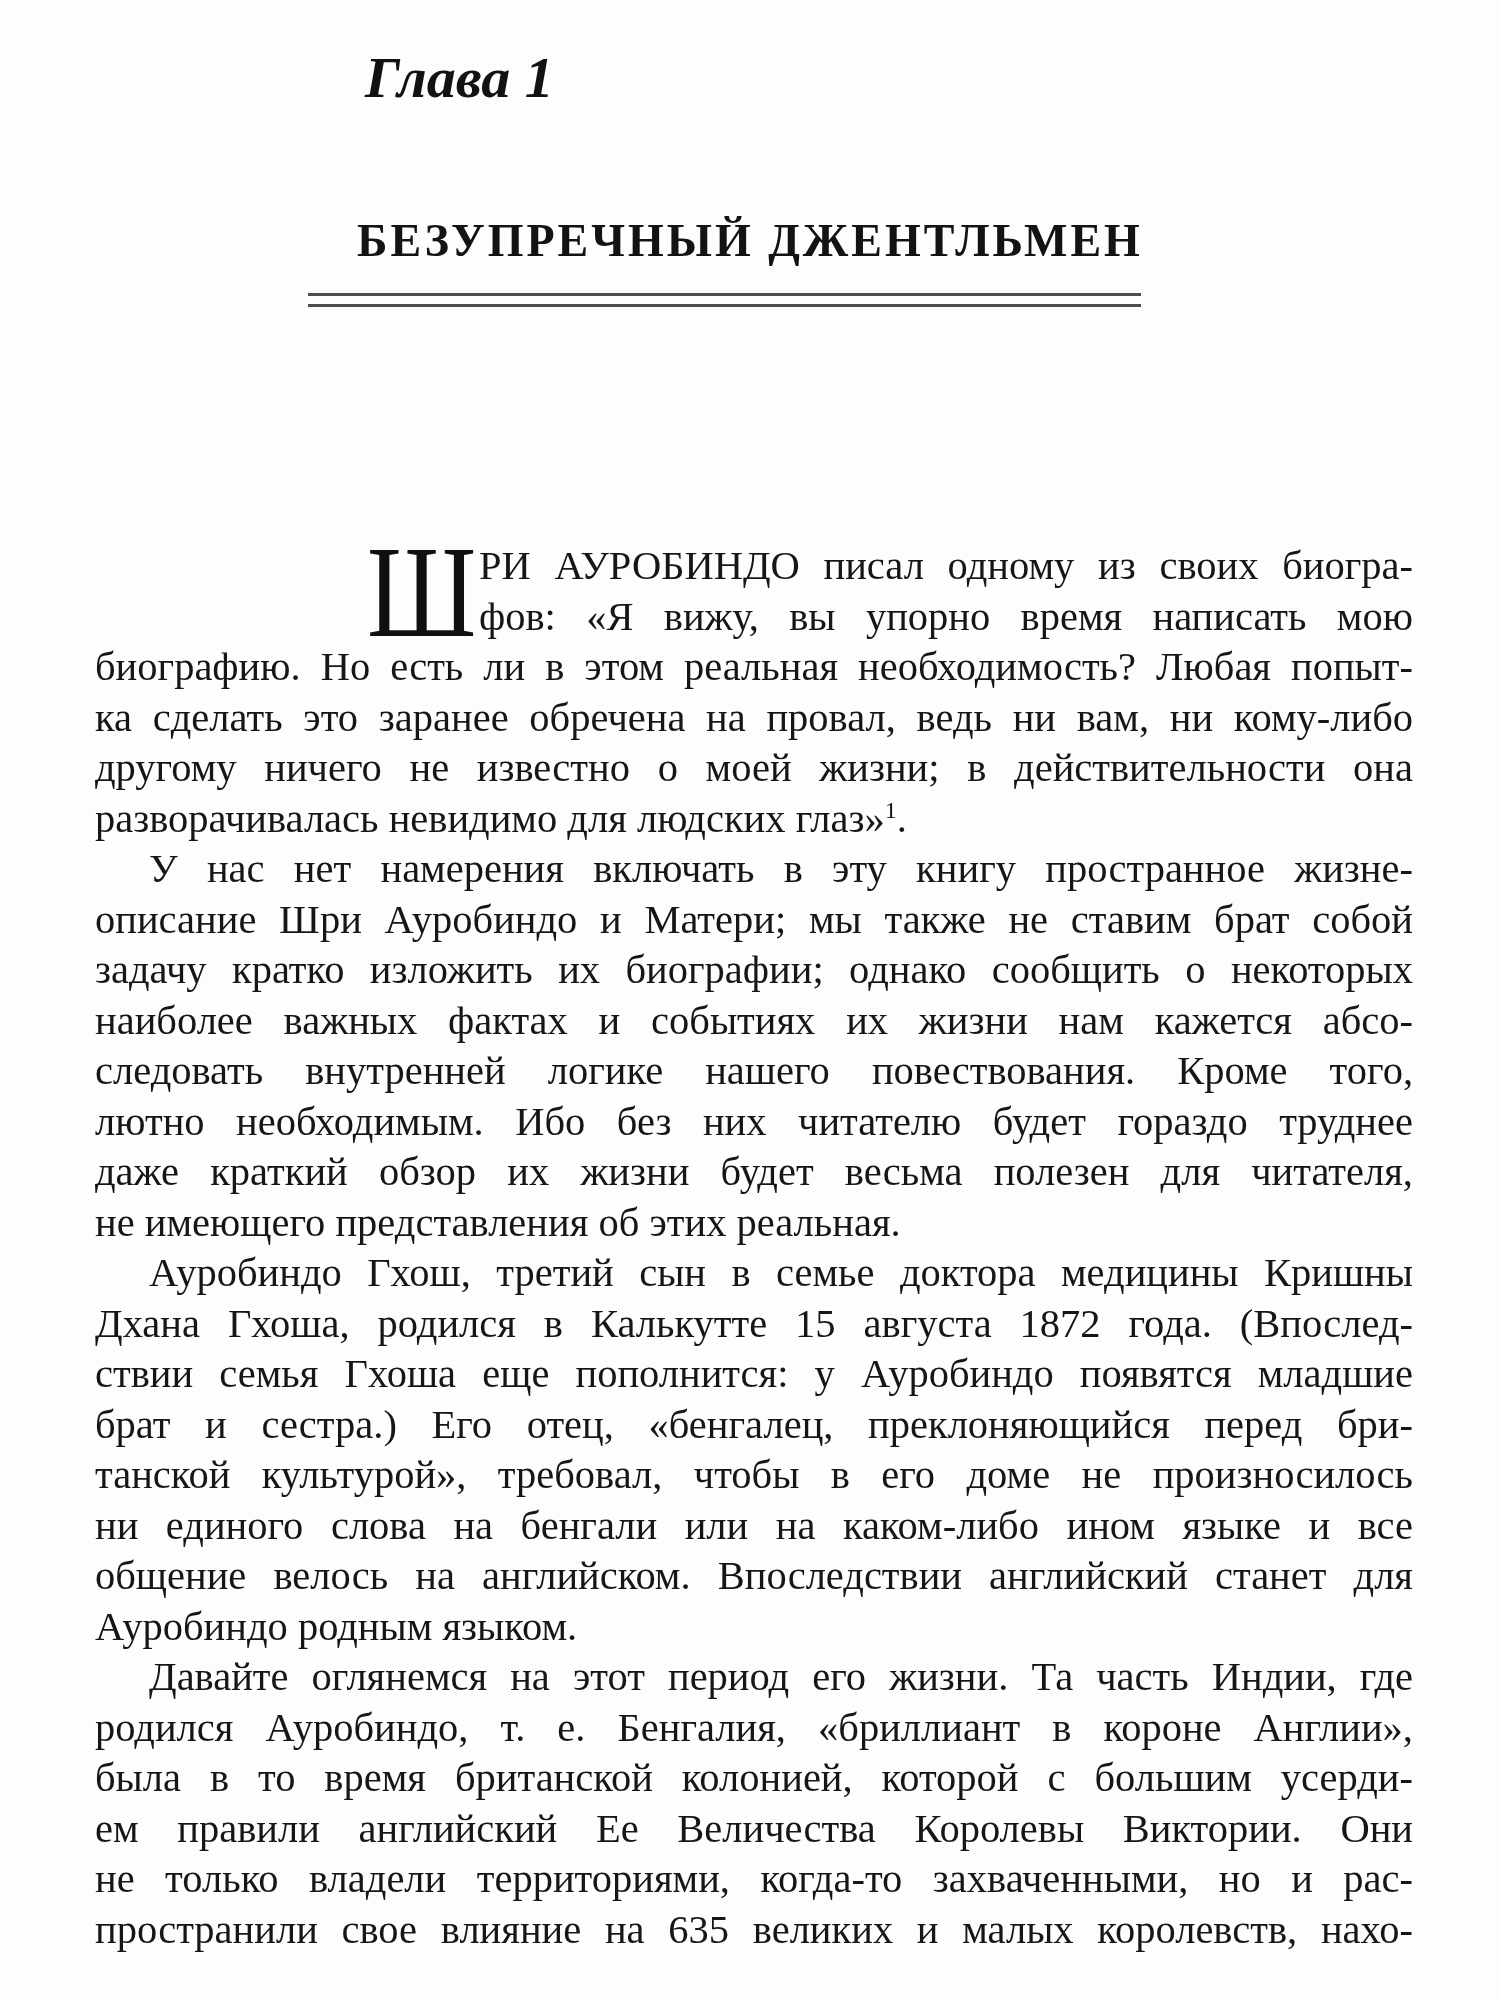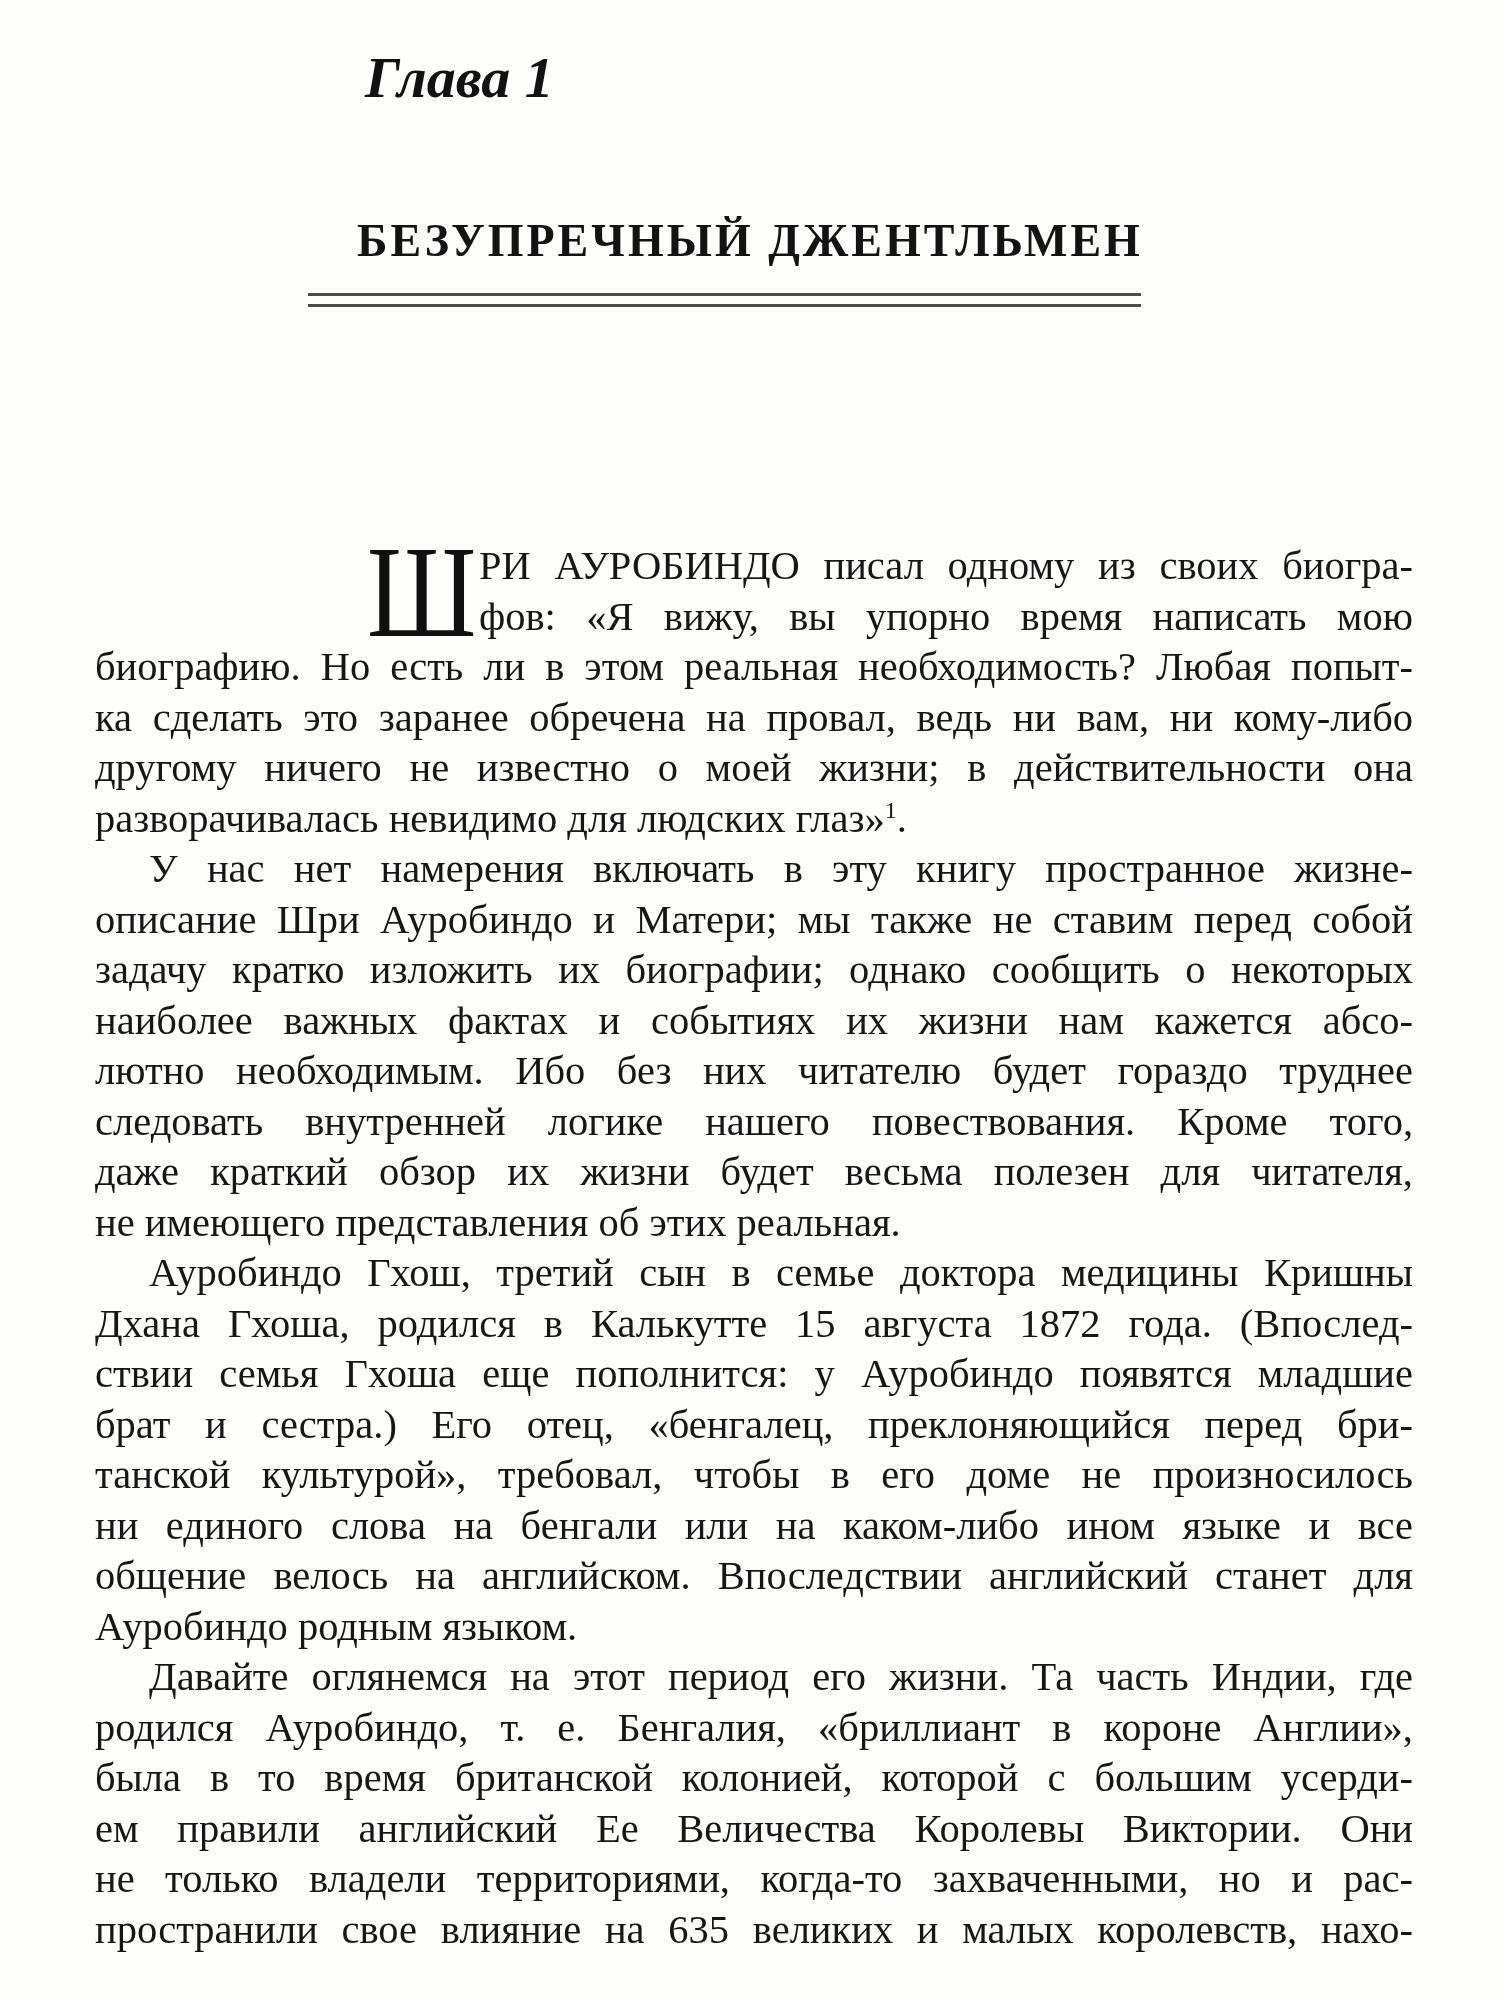"описание Шри Ауробиндо и Матери;" div.bodyline { text: перед -> брат }
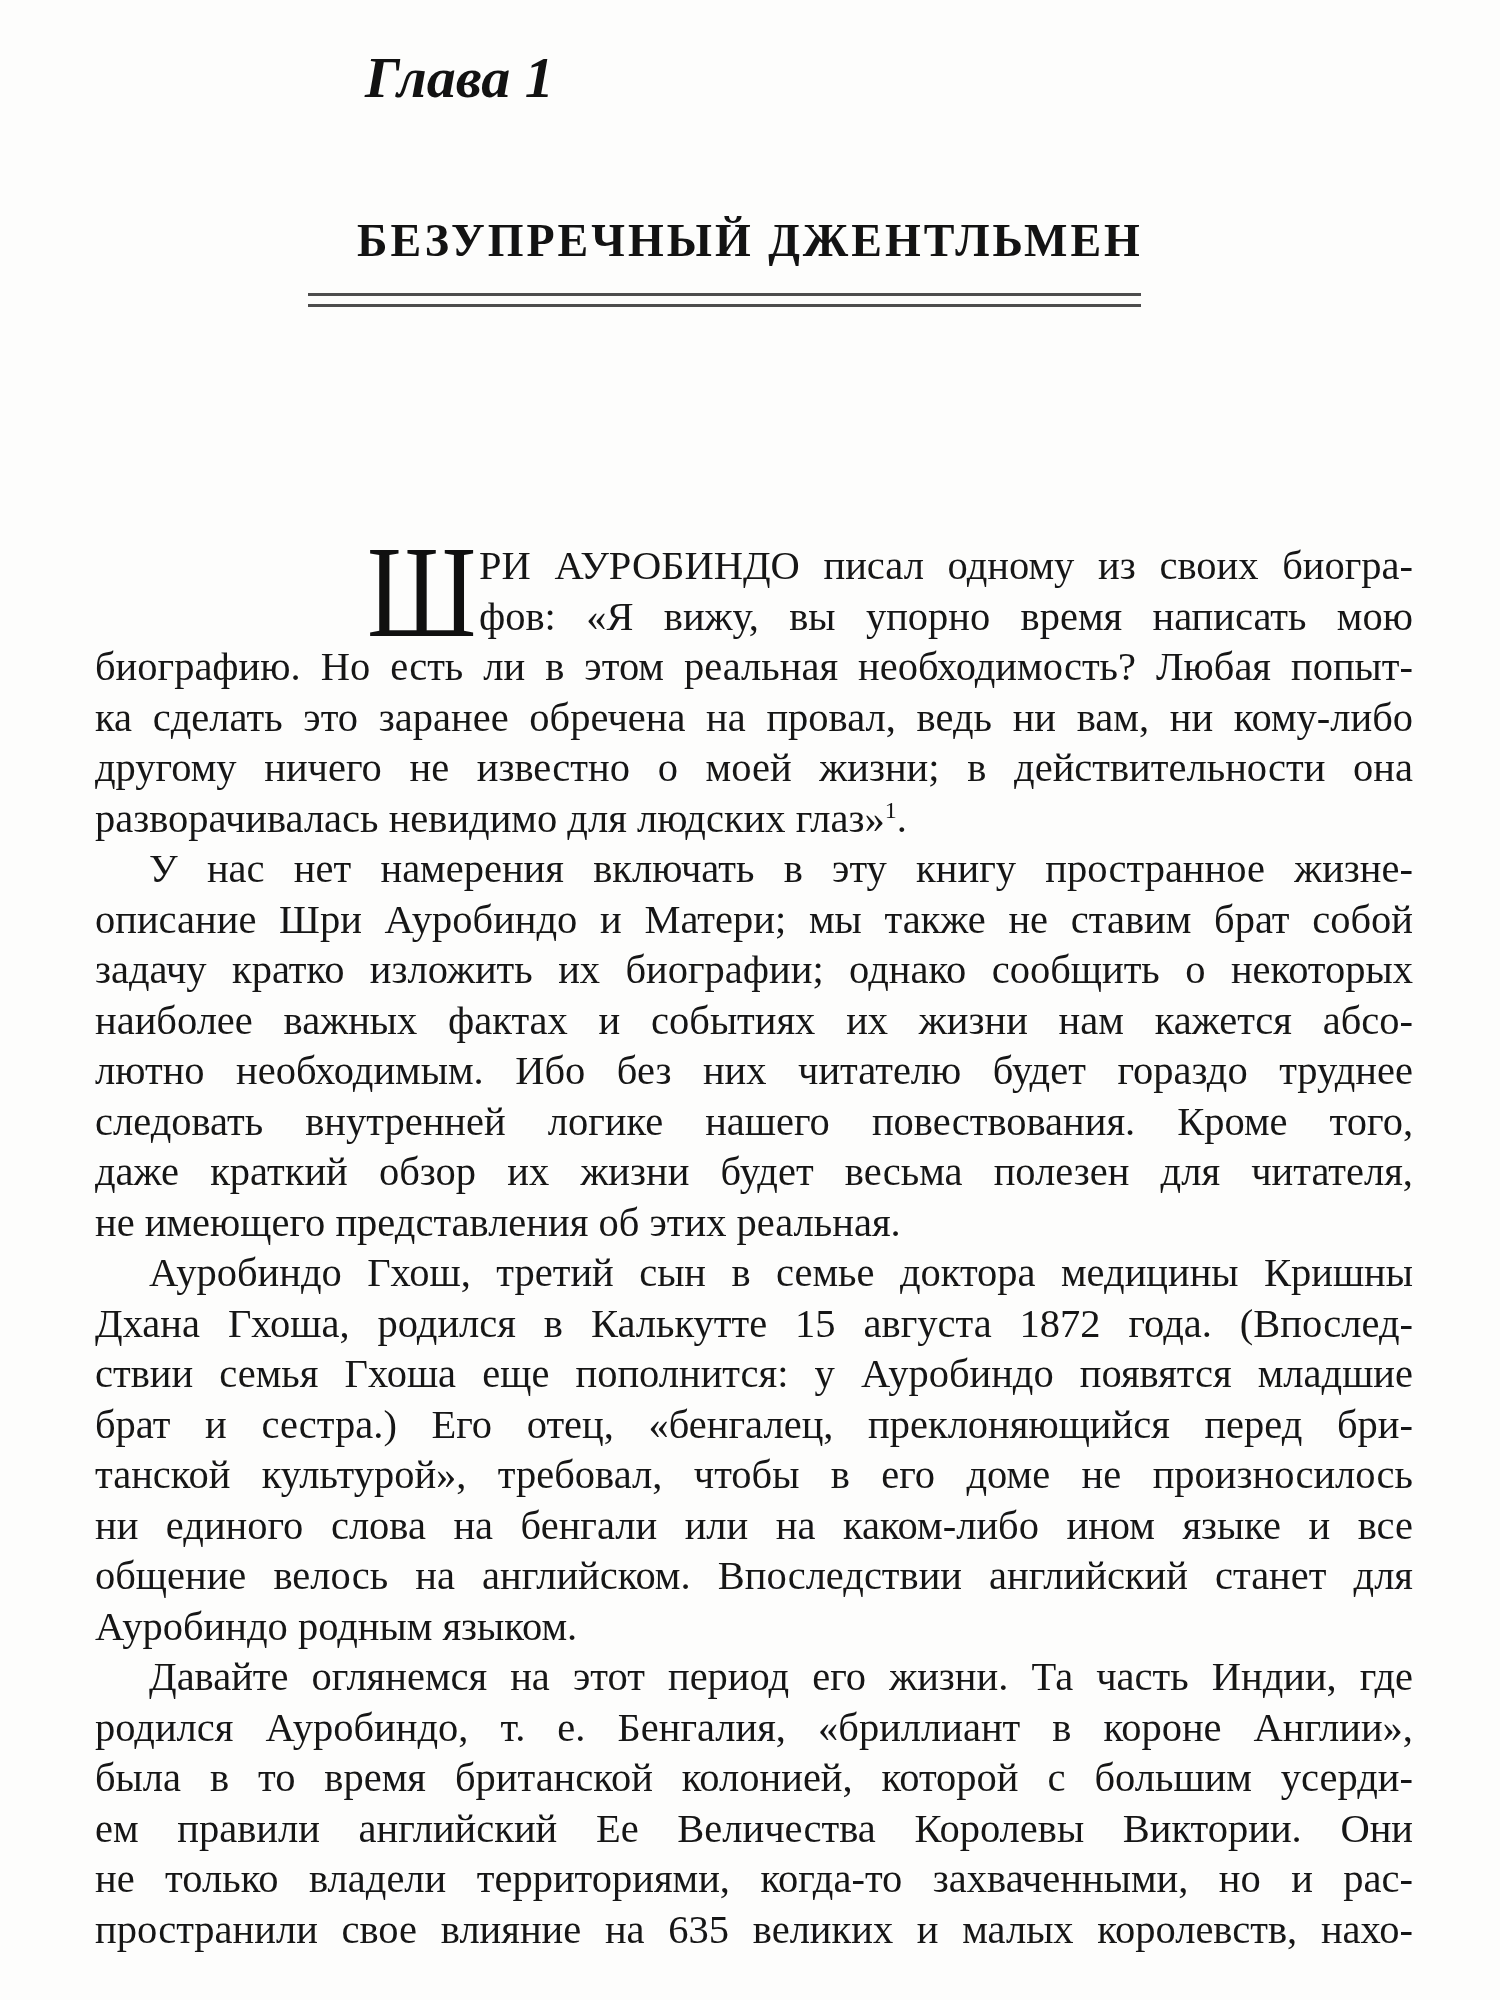"лютно необходимым. Ибо без них" div.bodyline { order: before "следовать внутренней логике нашего" -> after "следовать внутренней логике нашего" }
